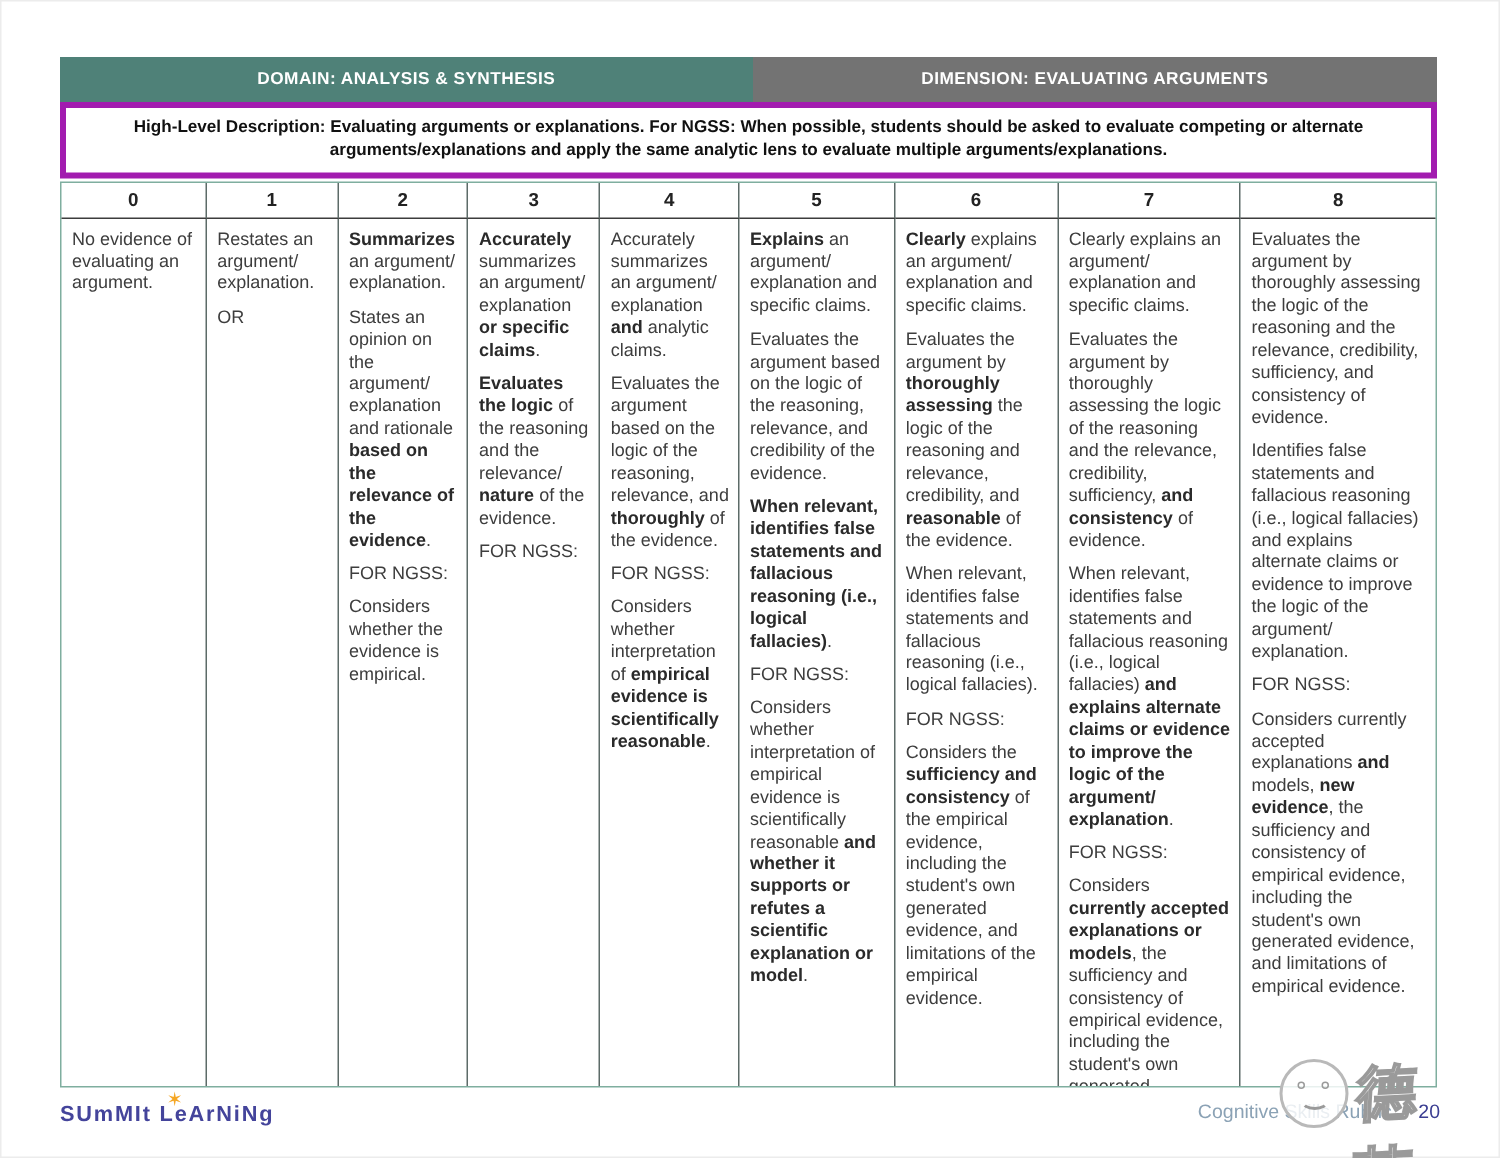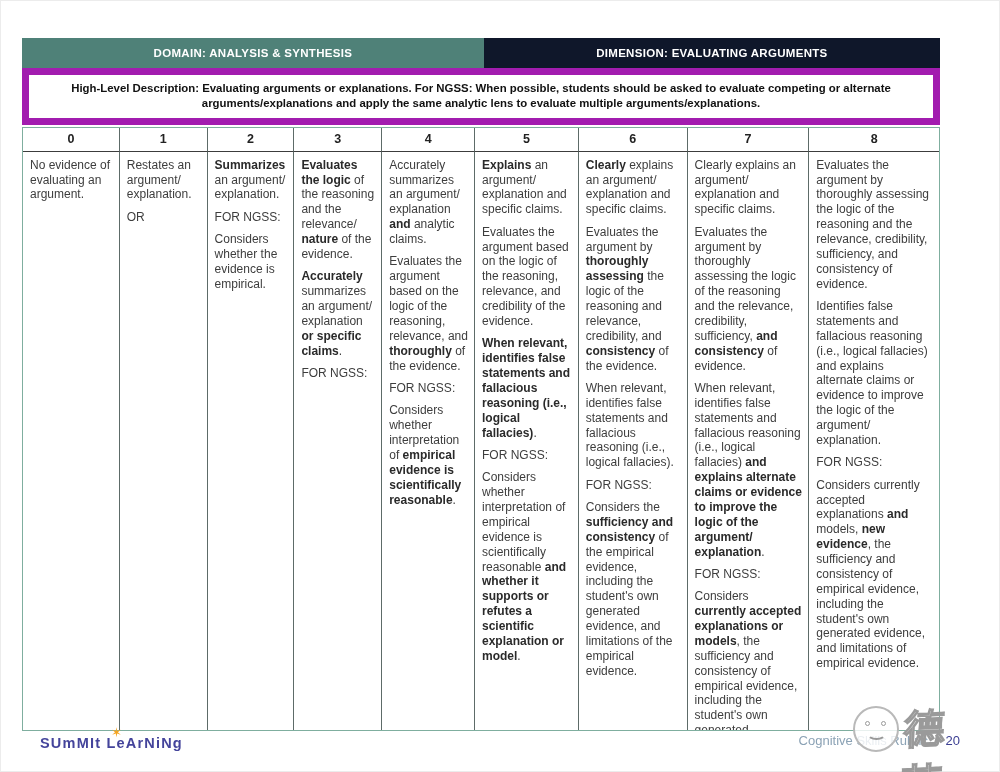"DOMAIN: ANALYSIS & SYNTHESIS" .page { left: 22px -> 40px }
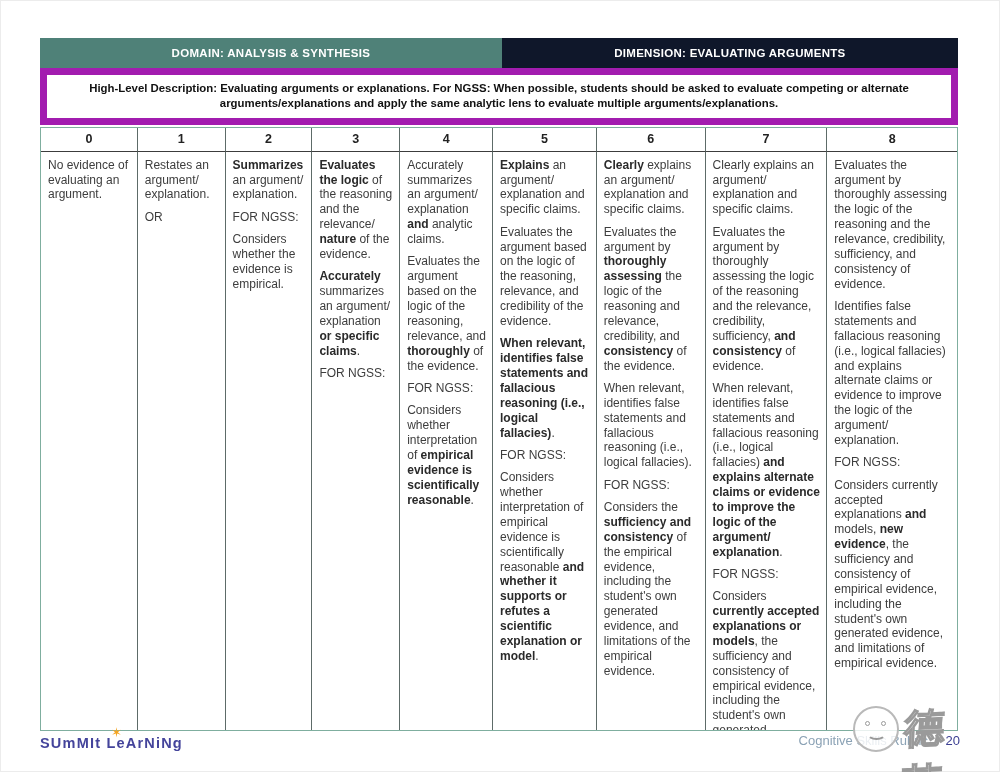"DIMENSION: EVALUATING ARGUMENTS" .band-dimension { background: #0f172a -> #737373 }
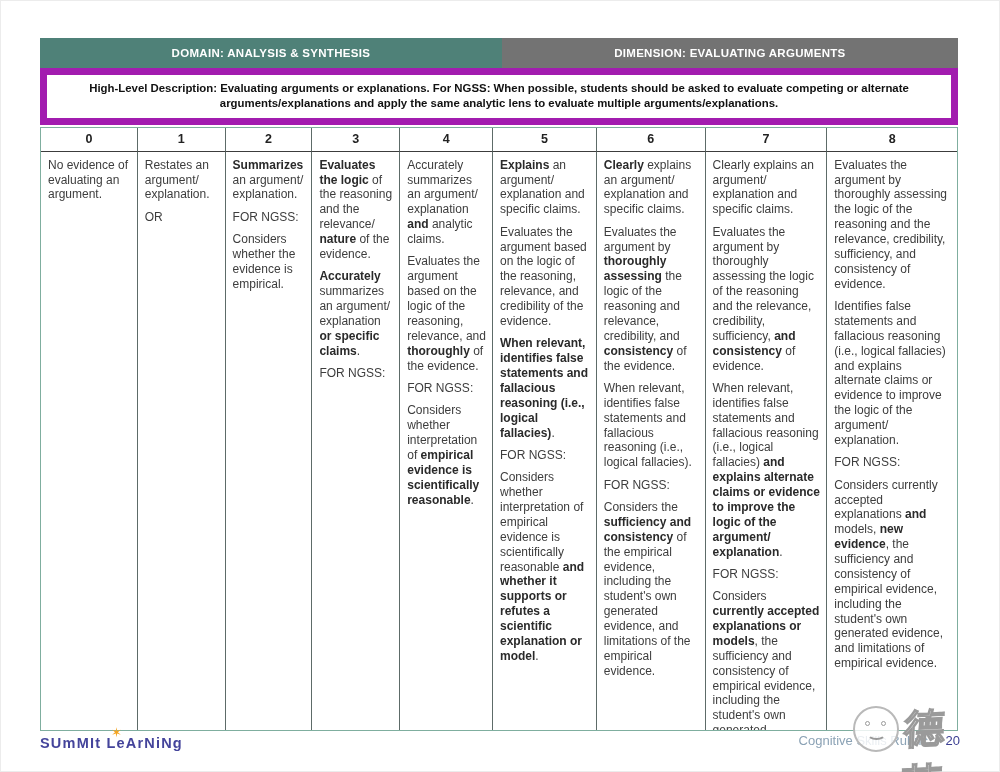"High-Level Description: Evaluating" .description { border: 7px solid #a21caf -> 4px solid #a21caf }
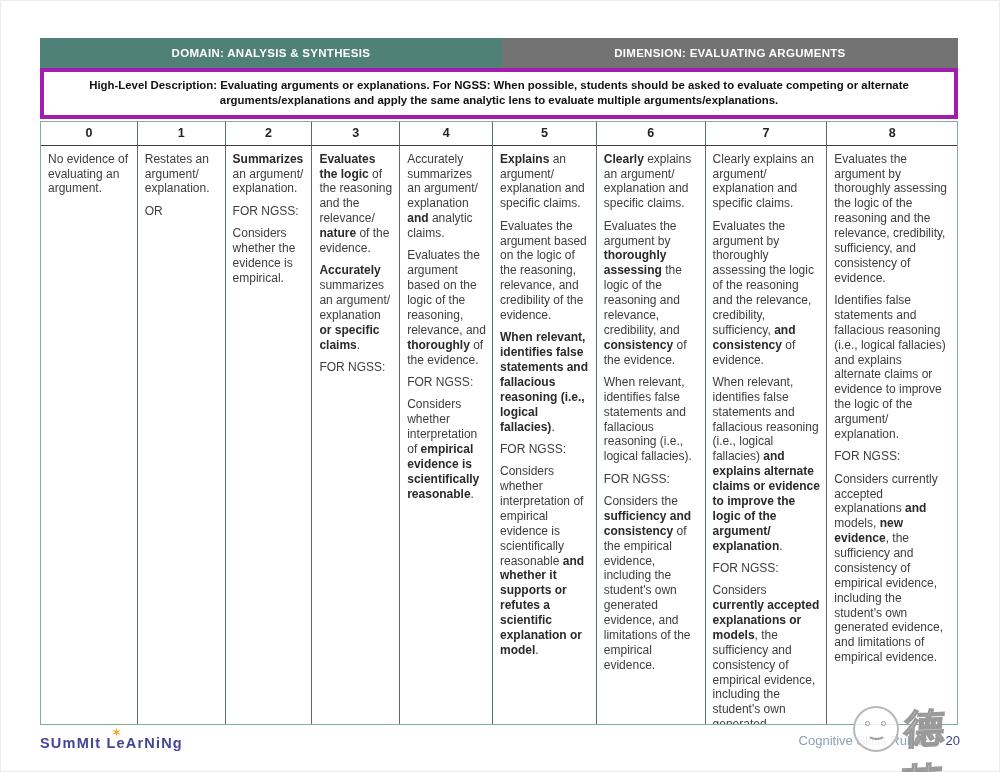"States an opinion on the" p { html: none -> <p><span>States an opinion on the argument/ explanation and rationale </span><b>based on the relevance of the evidence</b><span>.</span></p> }
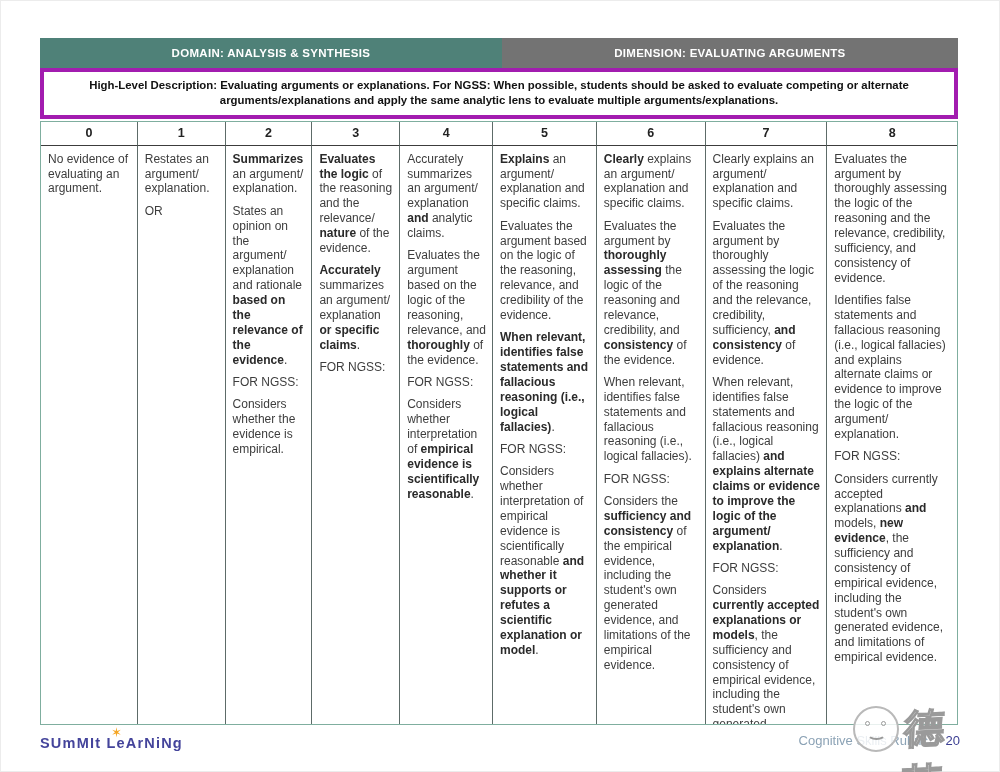"Evaluates the logic of the" p { order: before "Accurately summarizes an argument/ explanation or" -> after "Accurately summarizes an argument/ explanation or" }
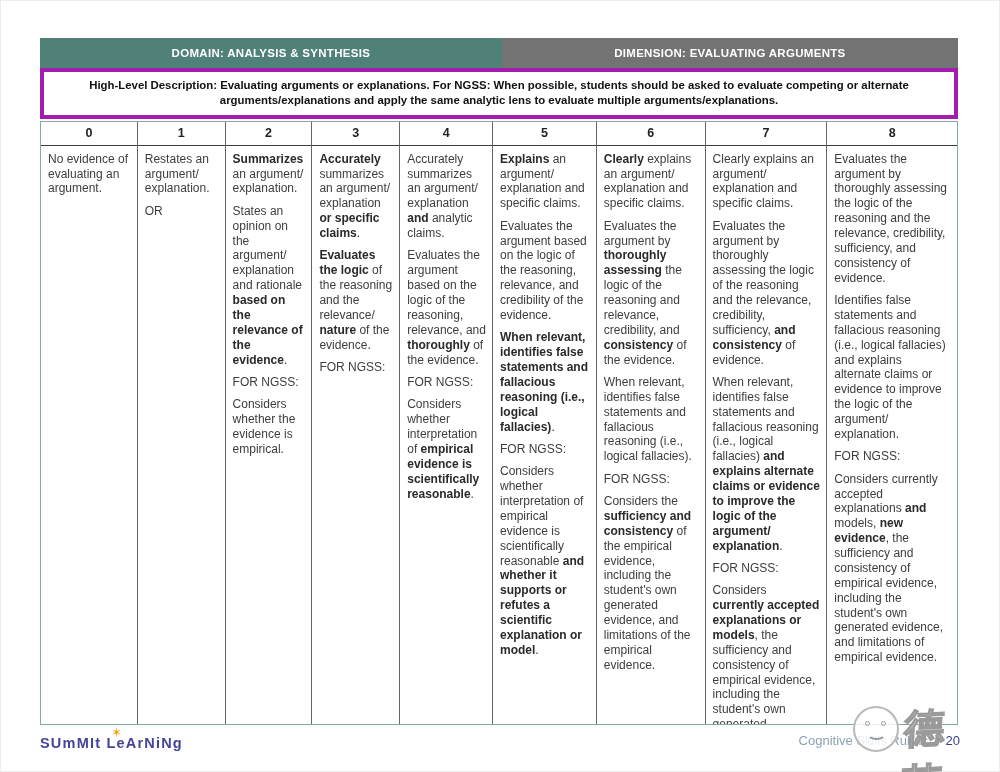"consistency" b { text: consistency -> reasonable }
